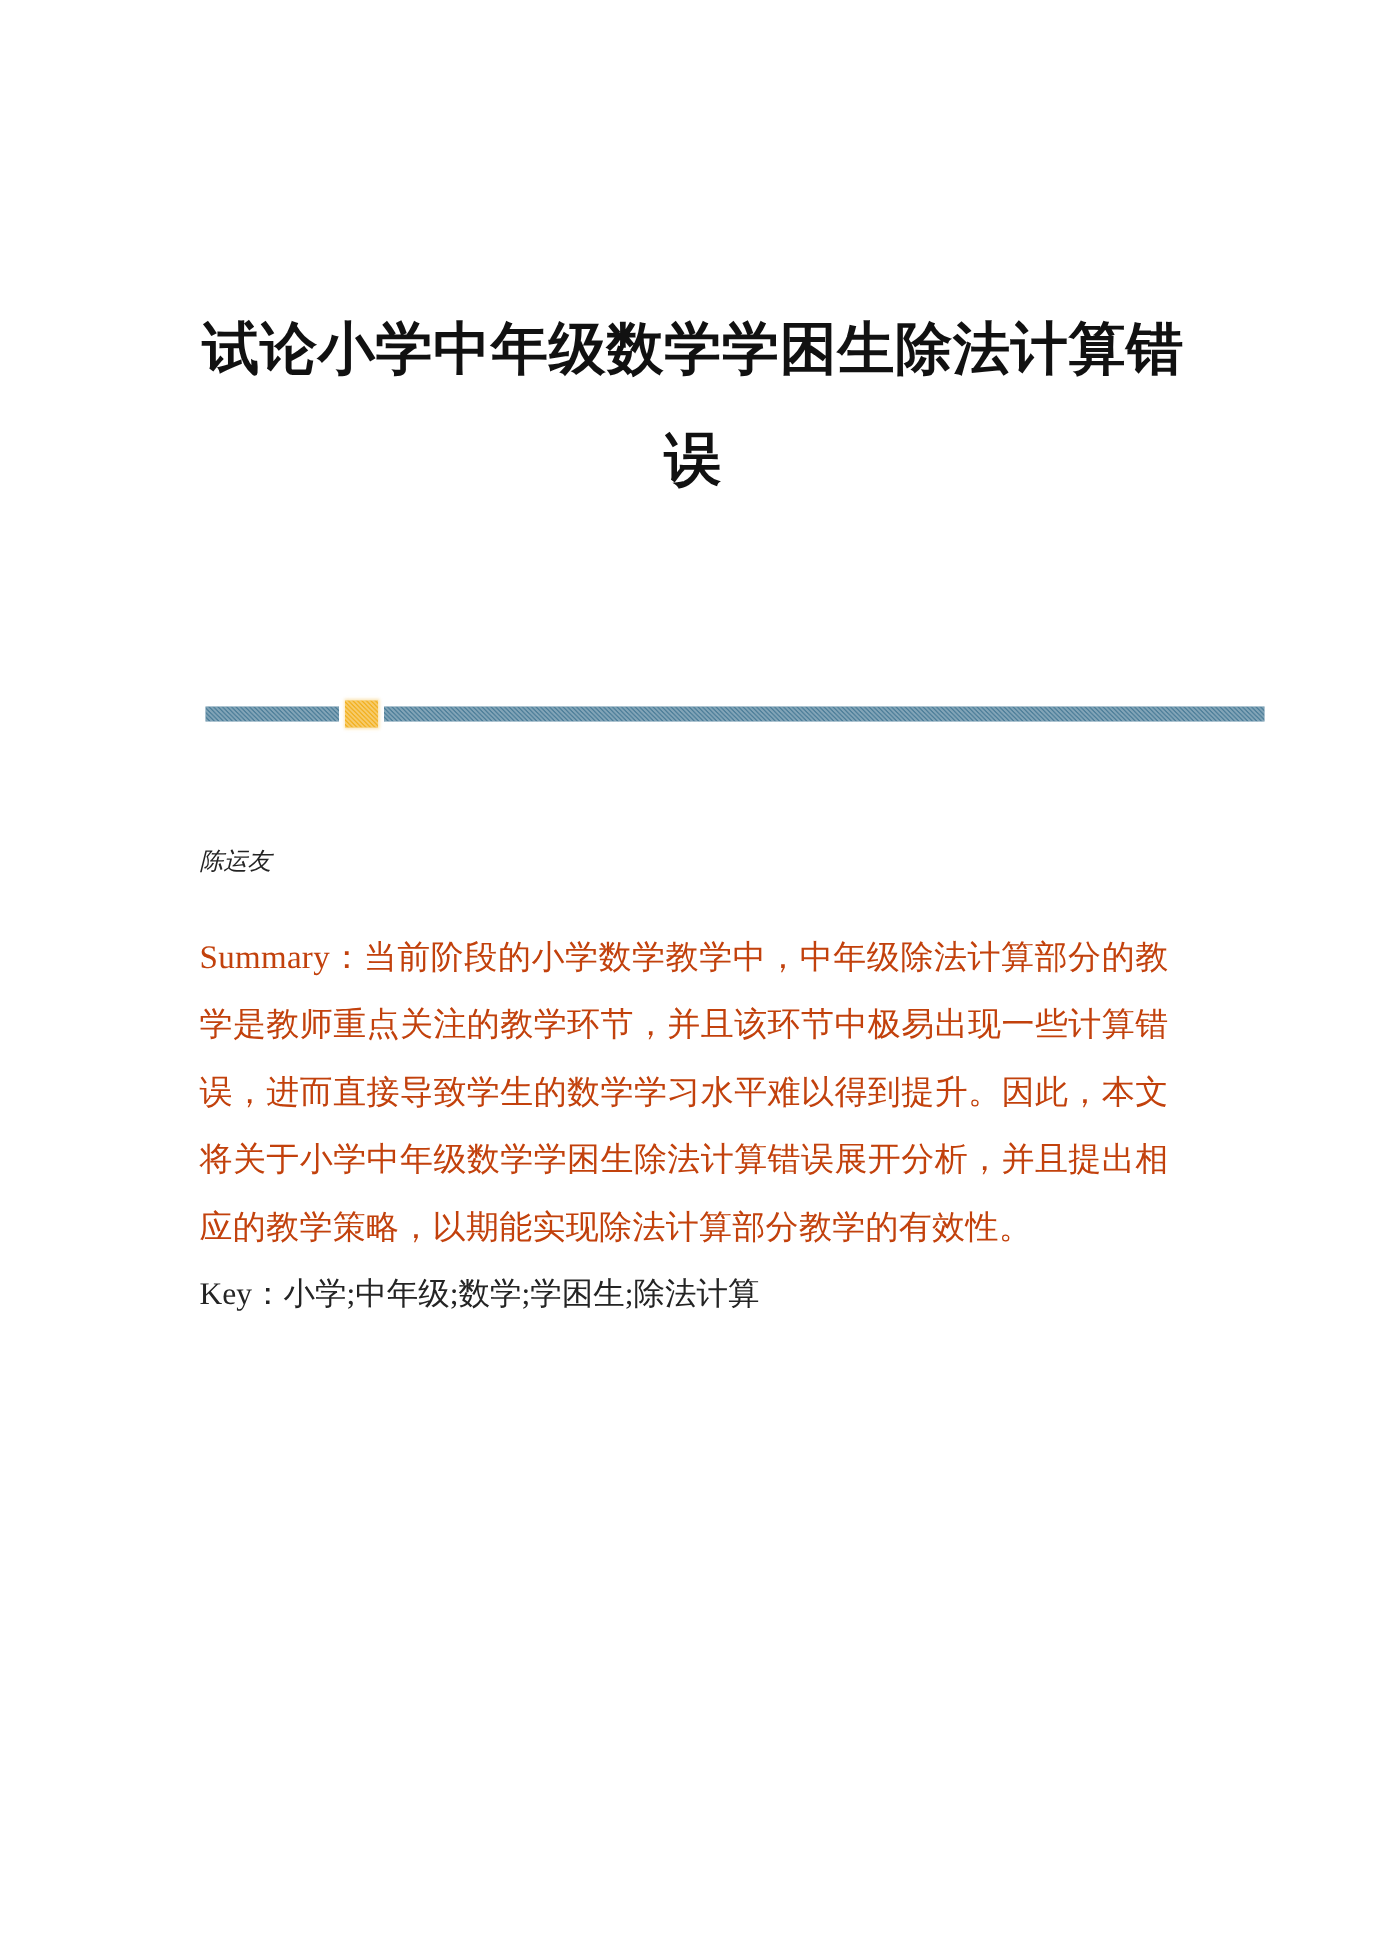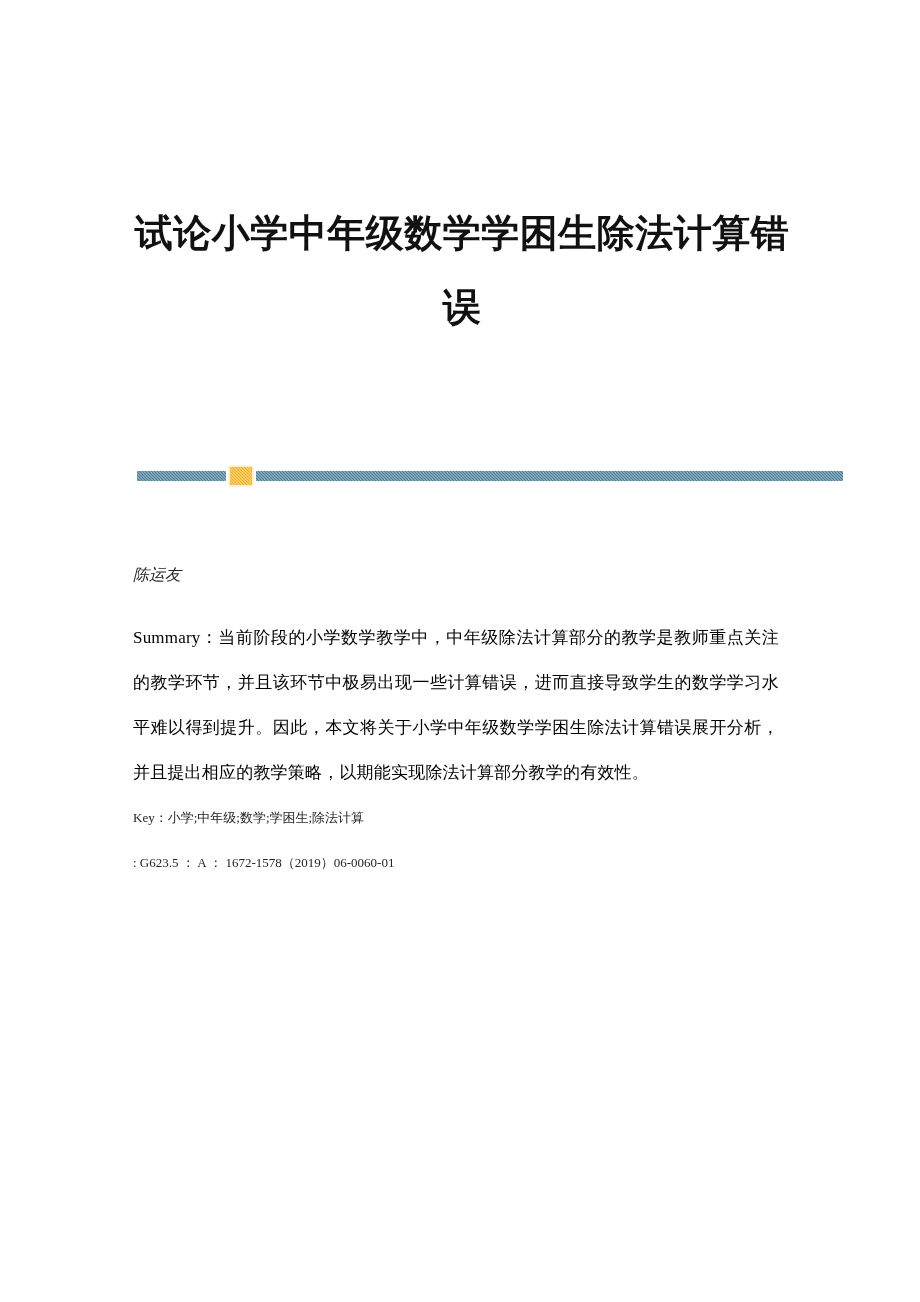"Summary：当前阶段的小学数学教学中，中年级除法计算部分的教学是教师重点关注" .para { color: #000000 -> #c2410c; font-size: 17px -> 22px }
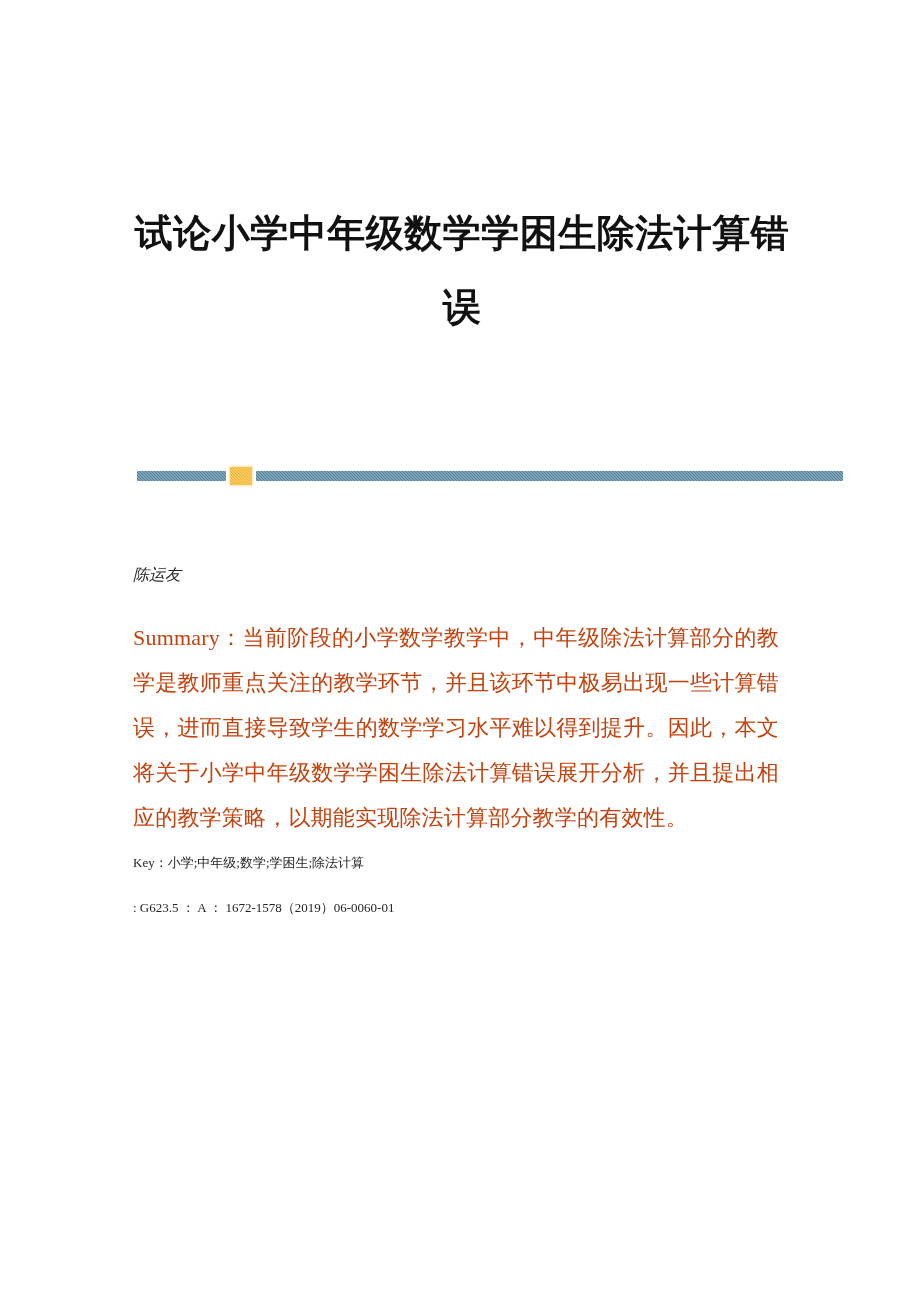"Key：小学;中年级;数学;学困生;除法计算" .meta-line { font-size: 13px -> 21px }
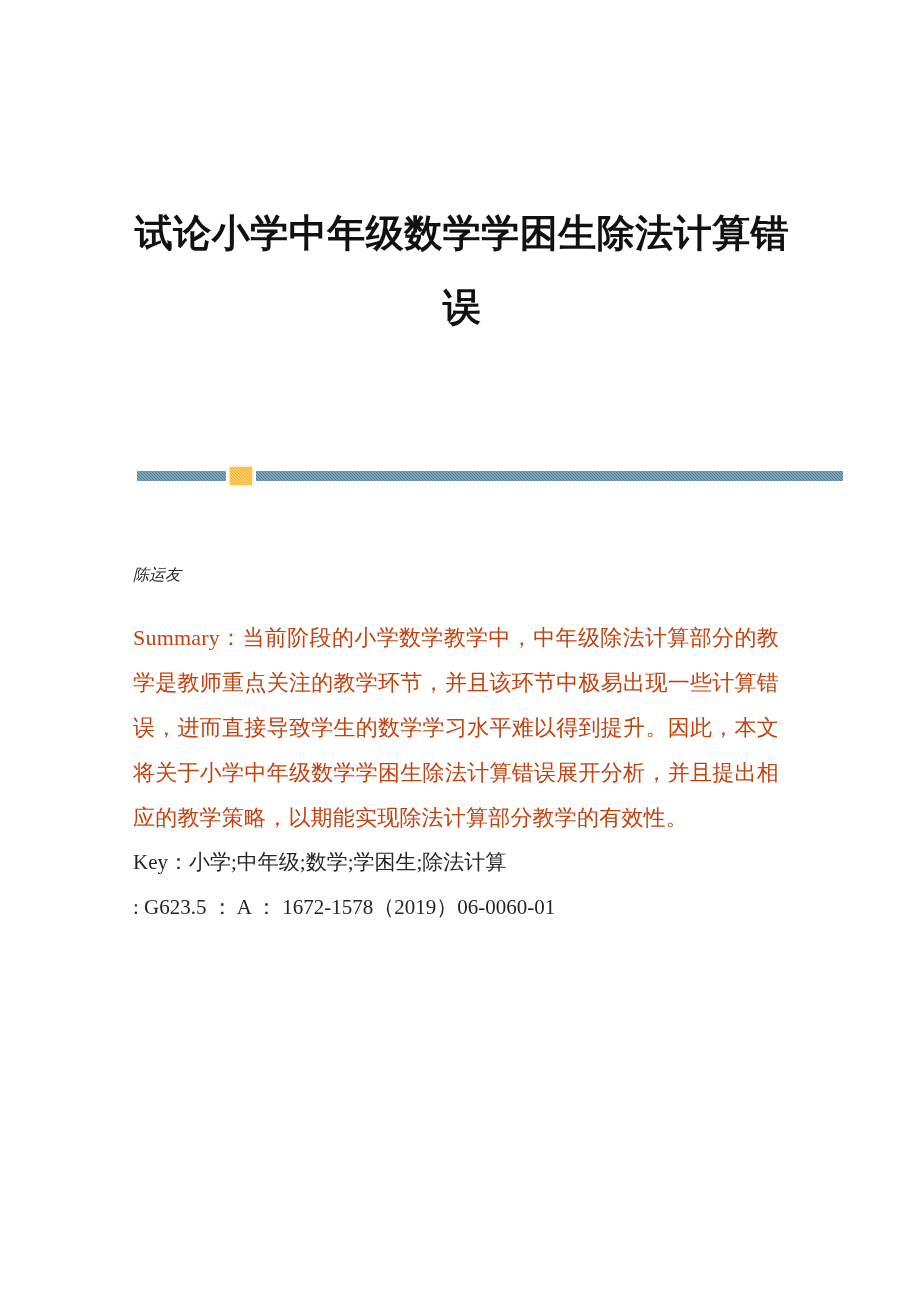": G623.5 ： A ：" p.meta-line { html: <p>: G623.5 ： A ： 1672-1578（2019）06-0060-01</p> -> none }
